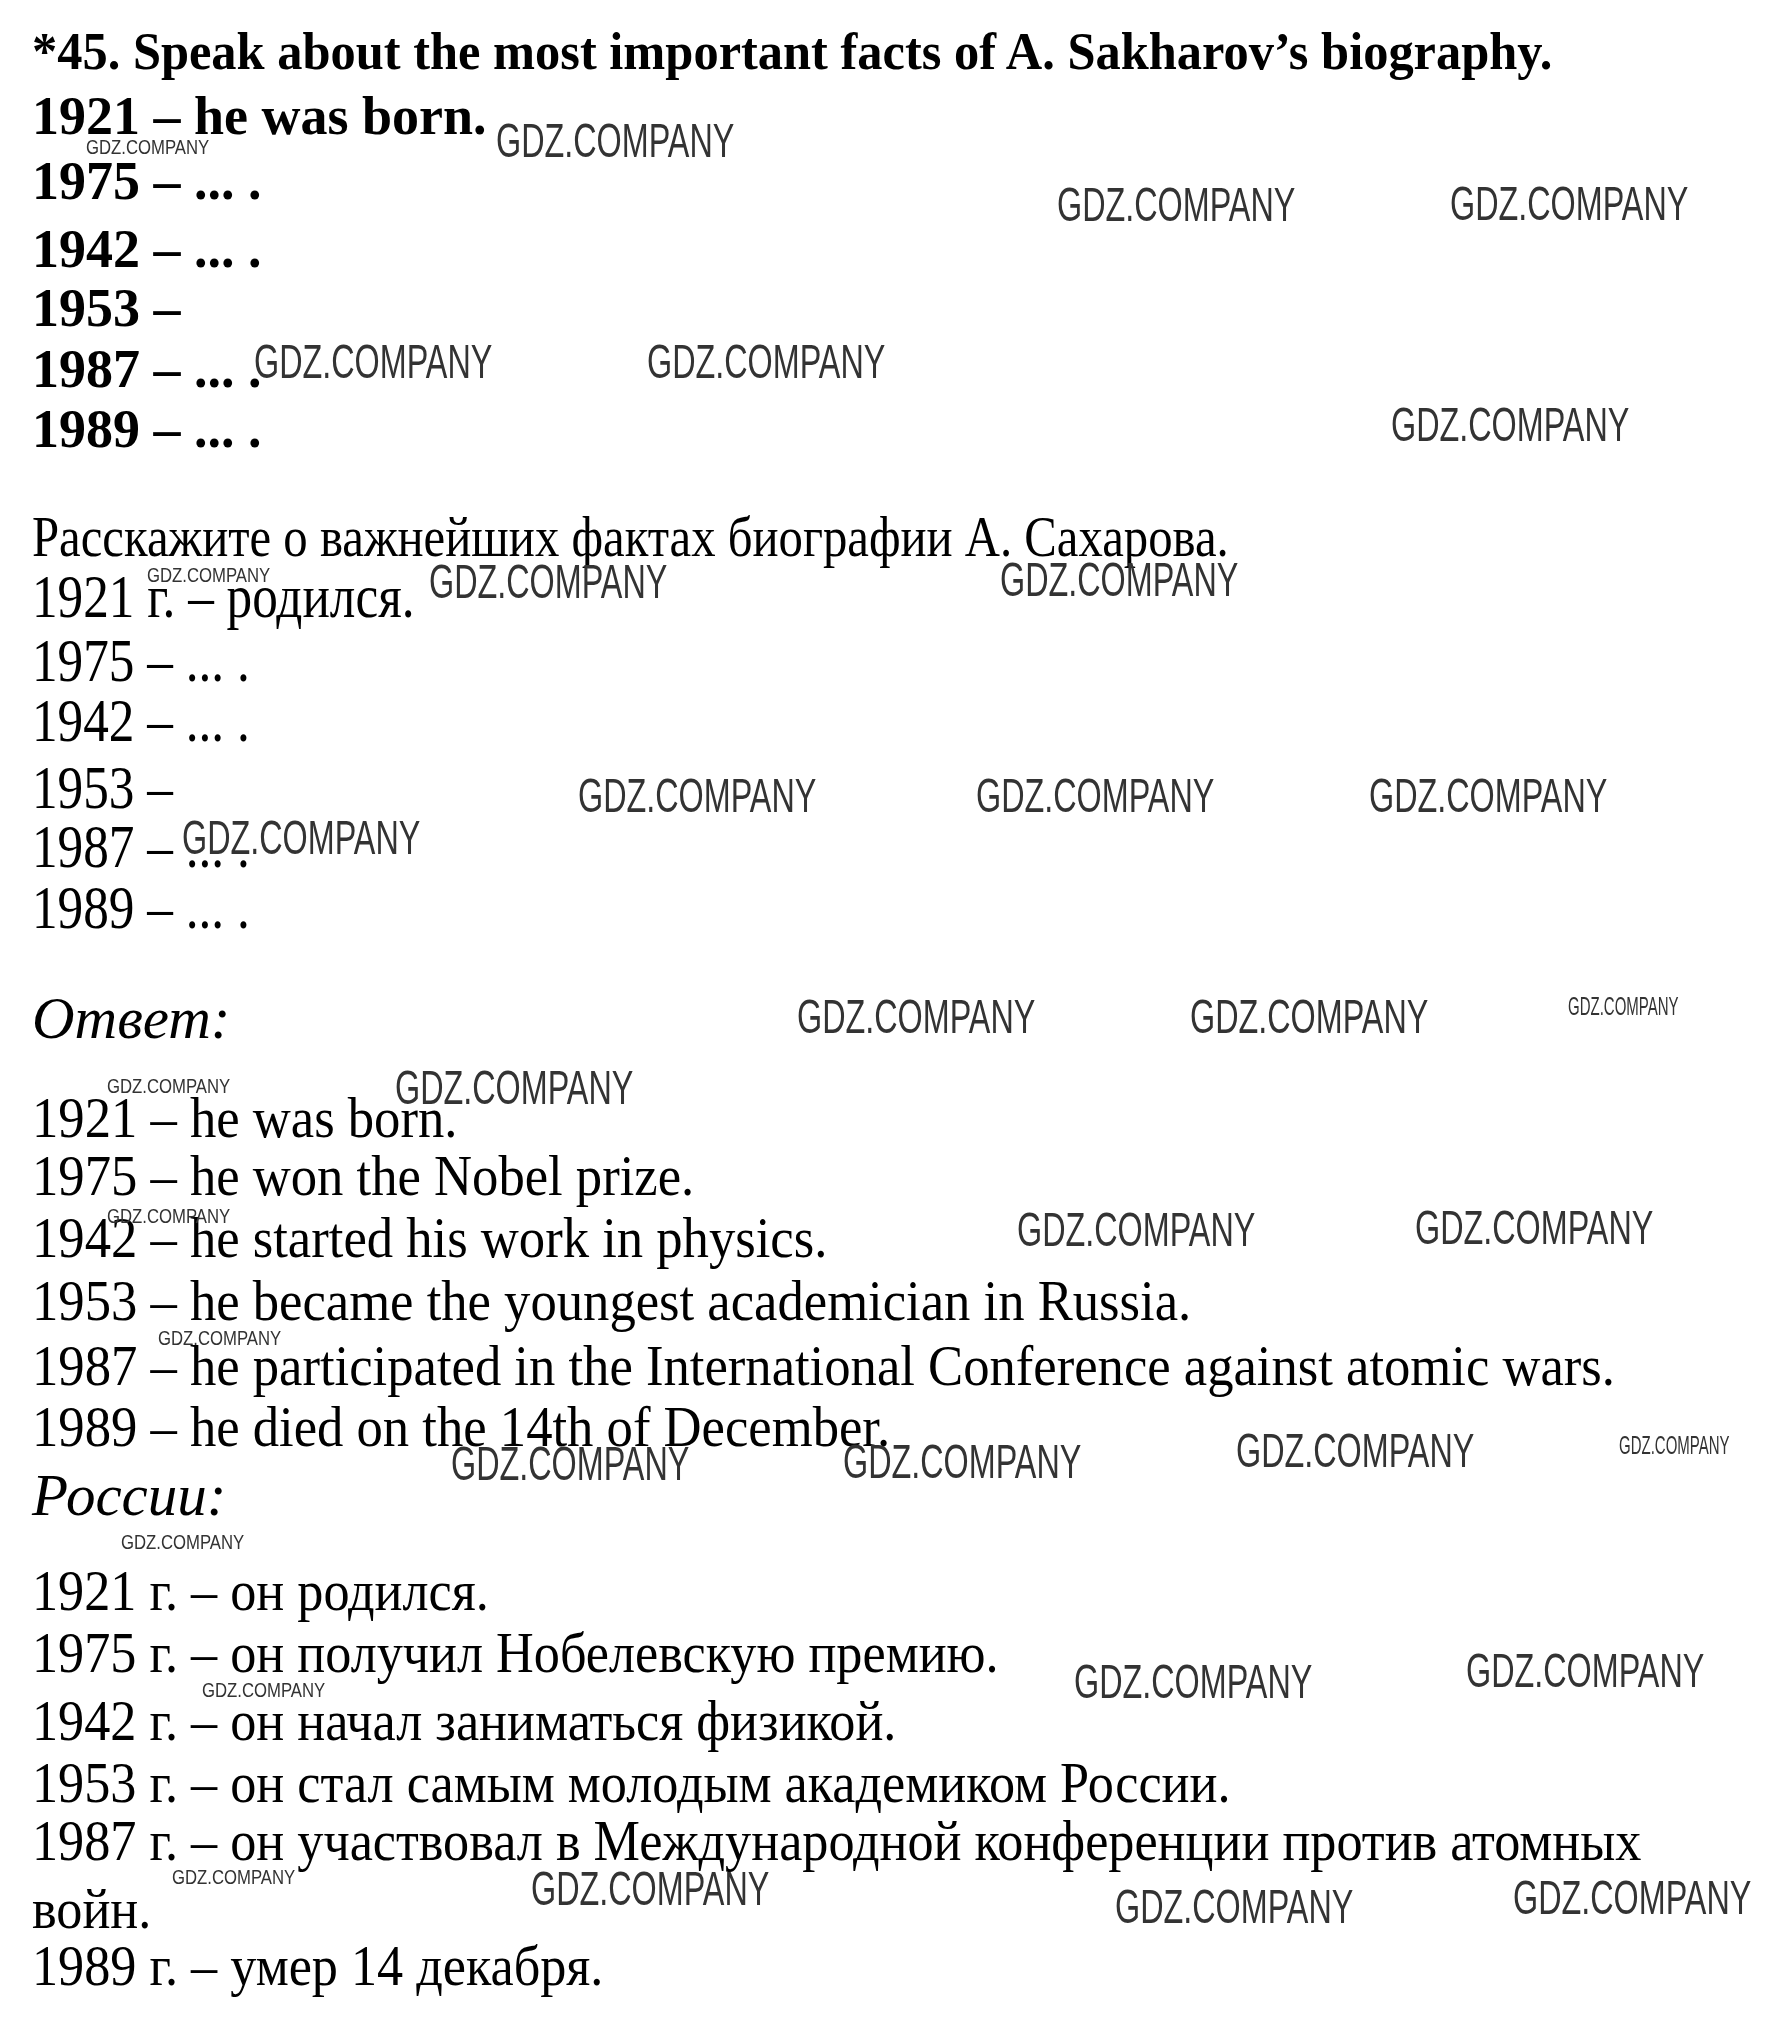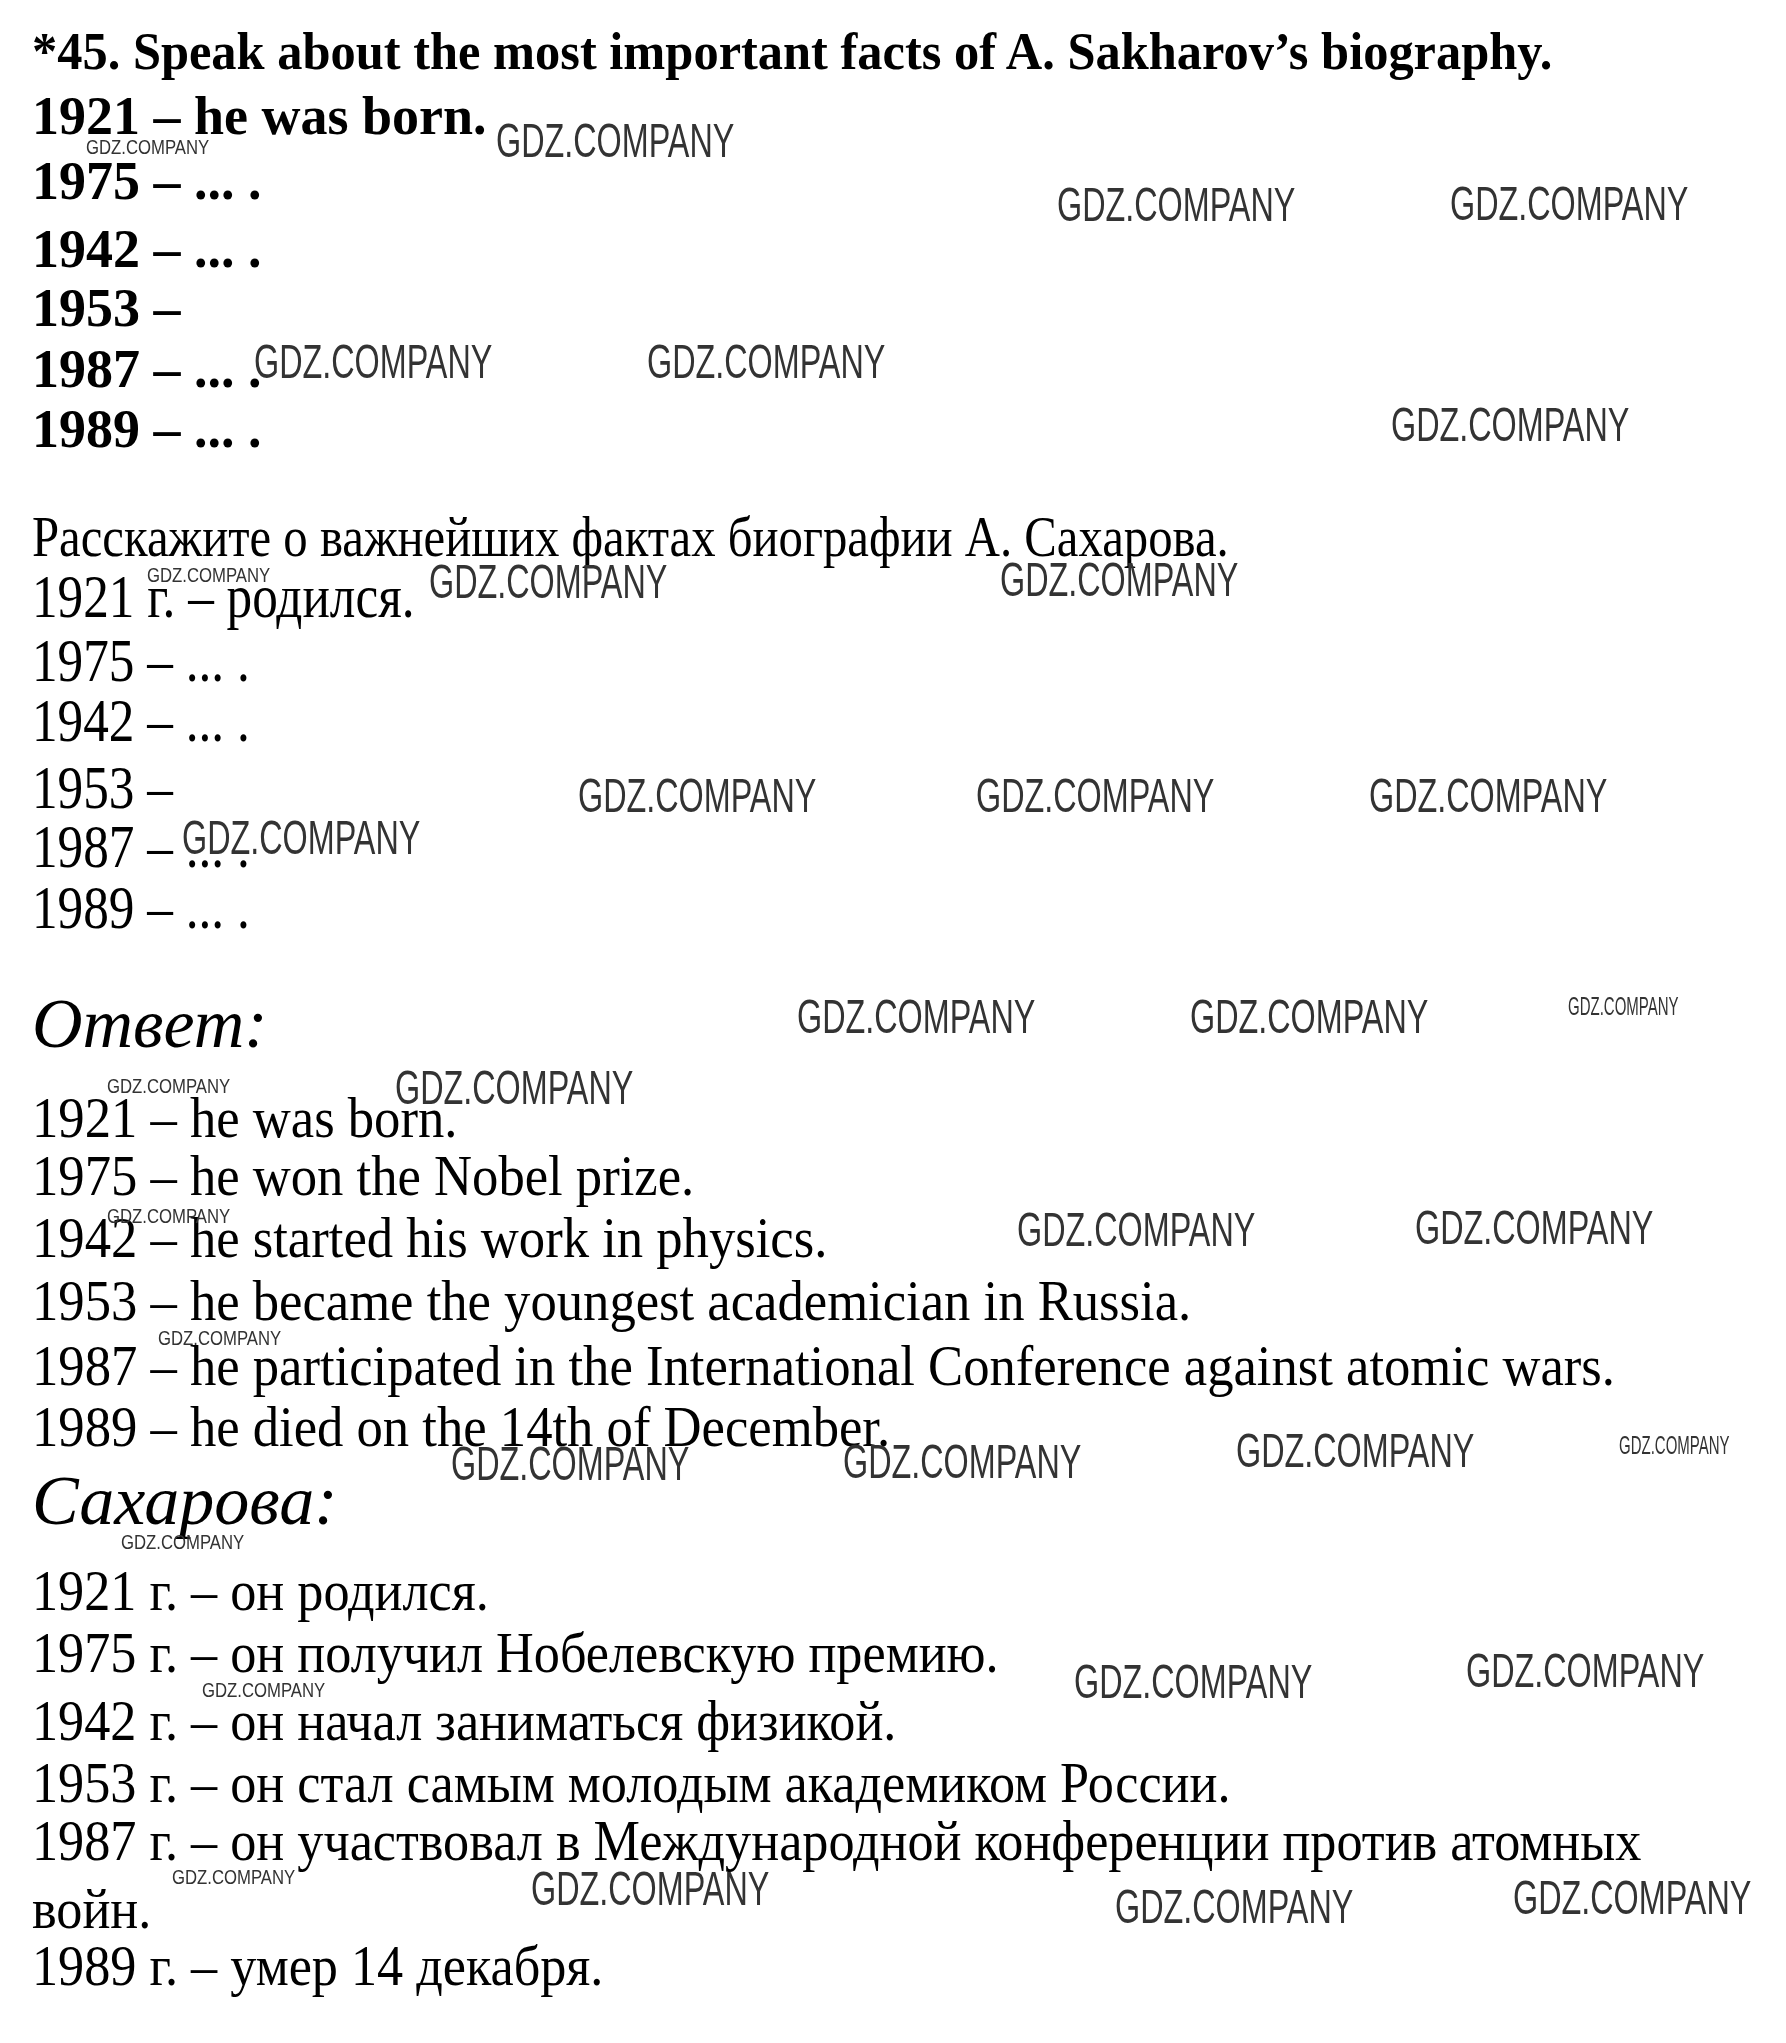"Ответ:" .lab { font-size: 70px -> 59px }
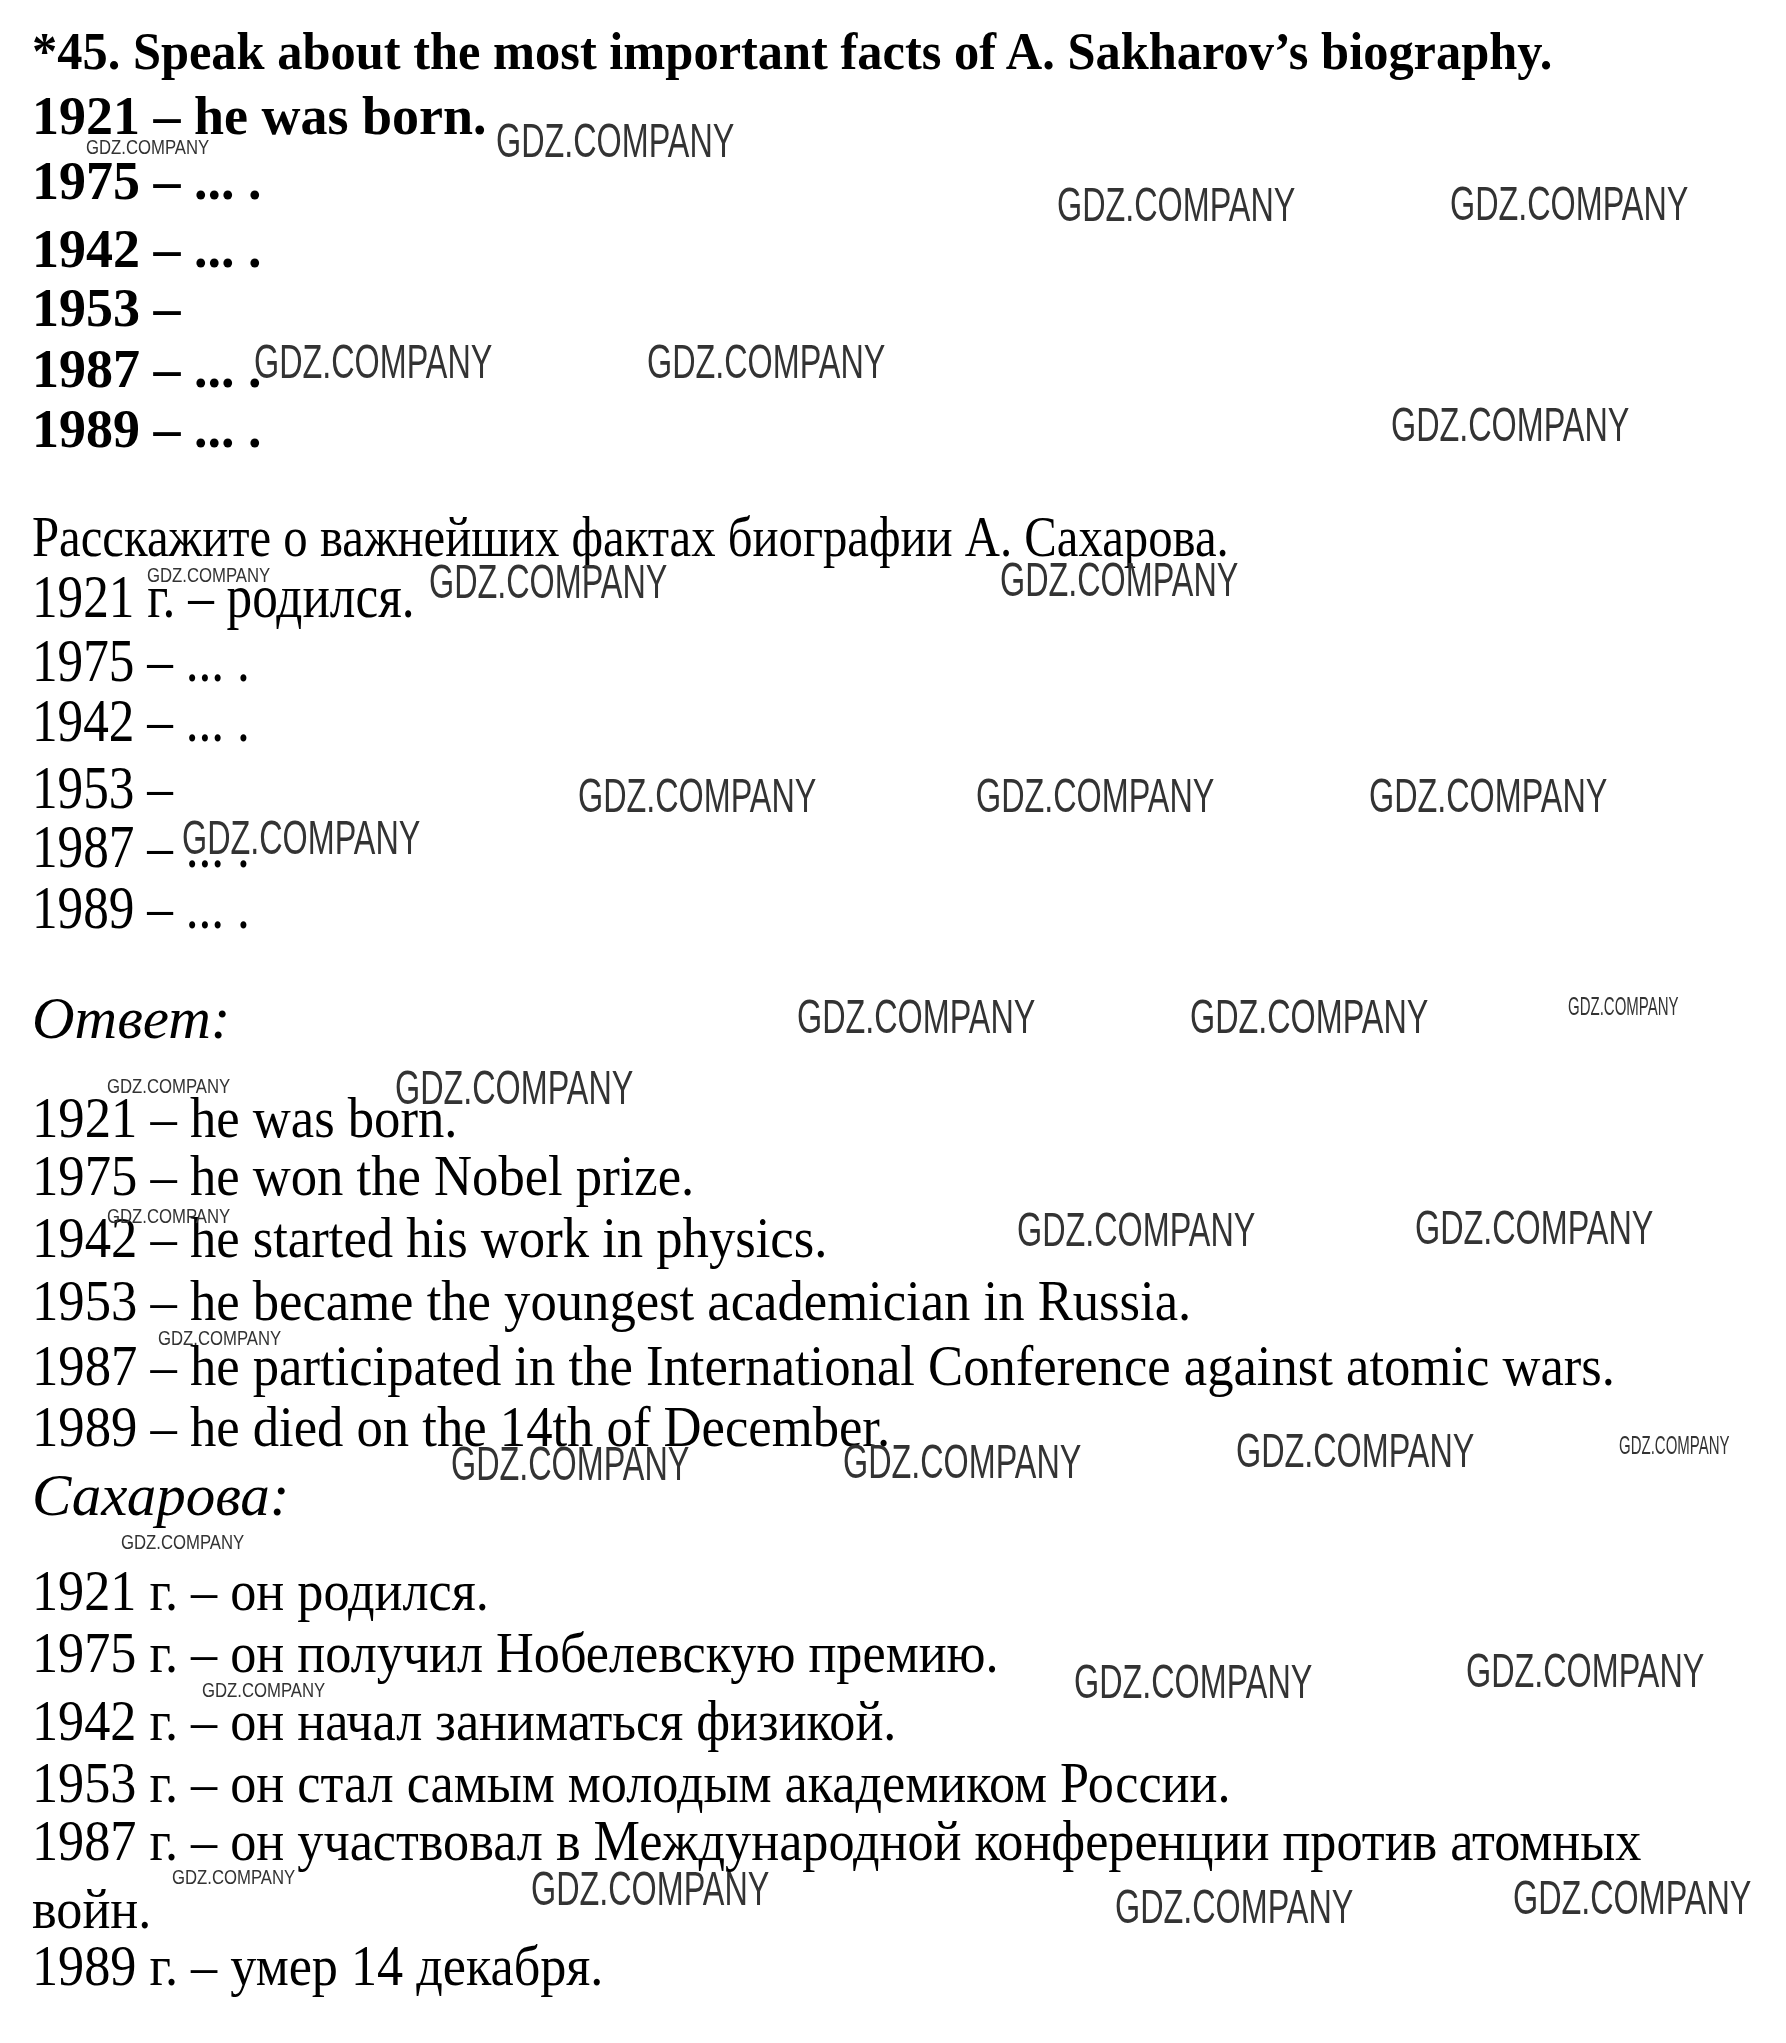"Сахарова:" div.ln { text: Сахарова -> России }
